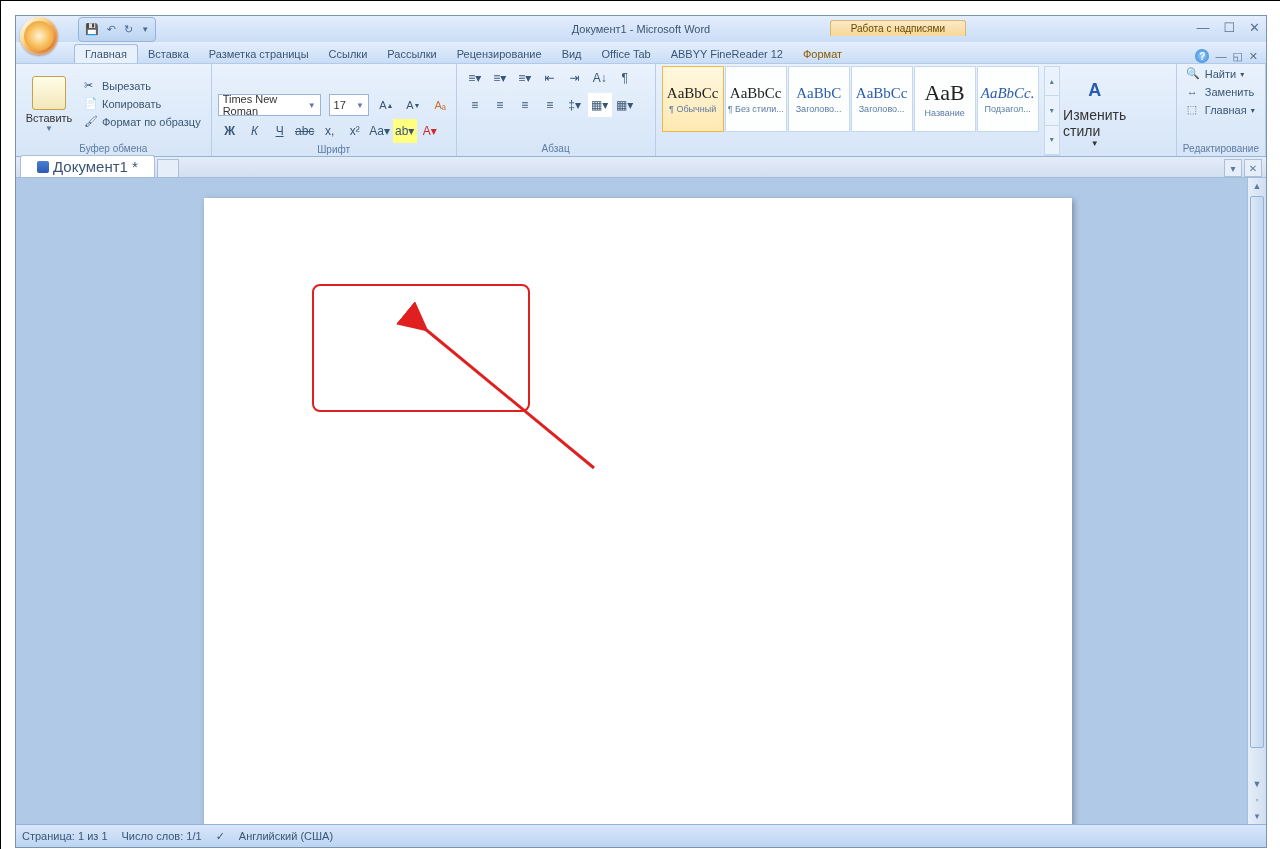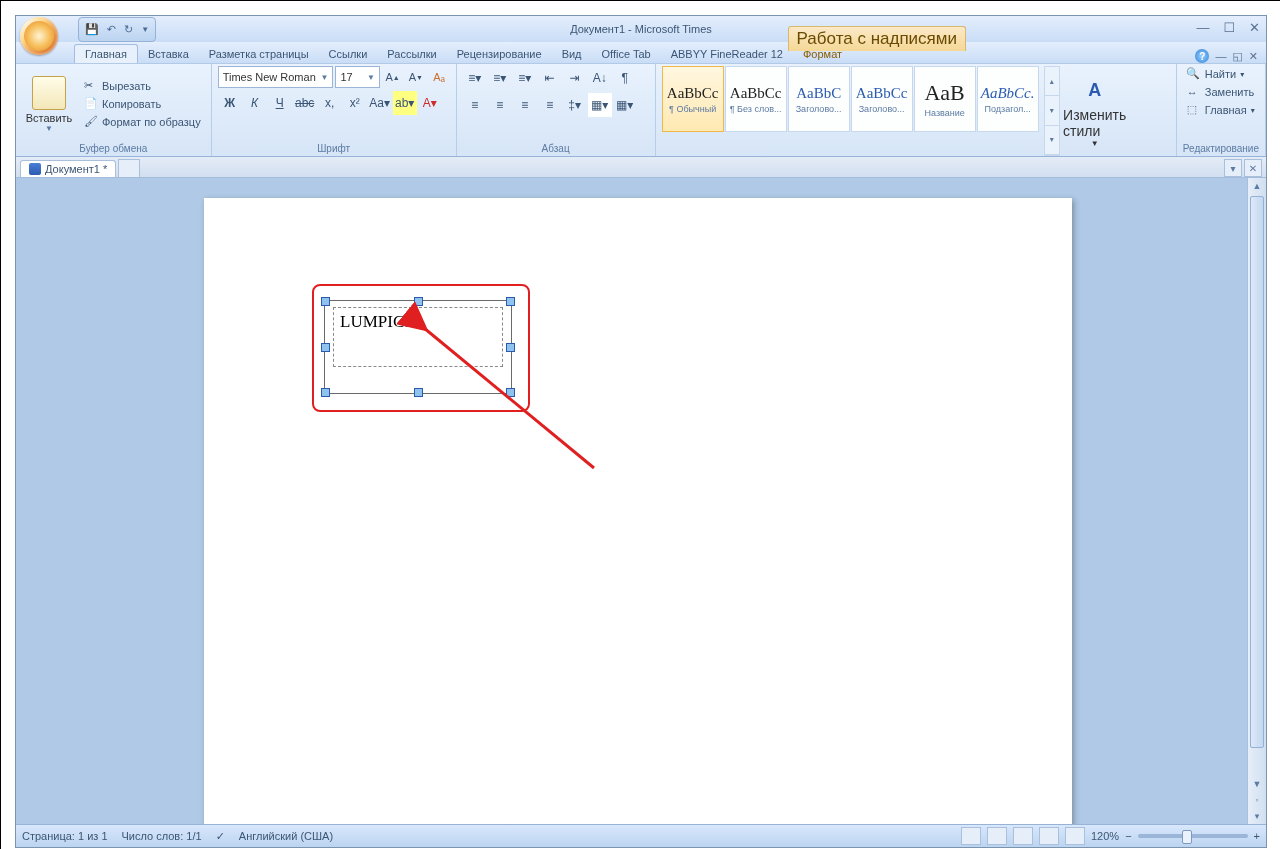"Документ1 - Microsoft Times" div.title-text { text: Times -> Word }
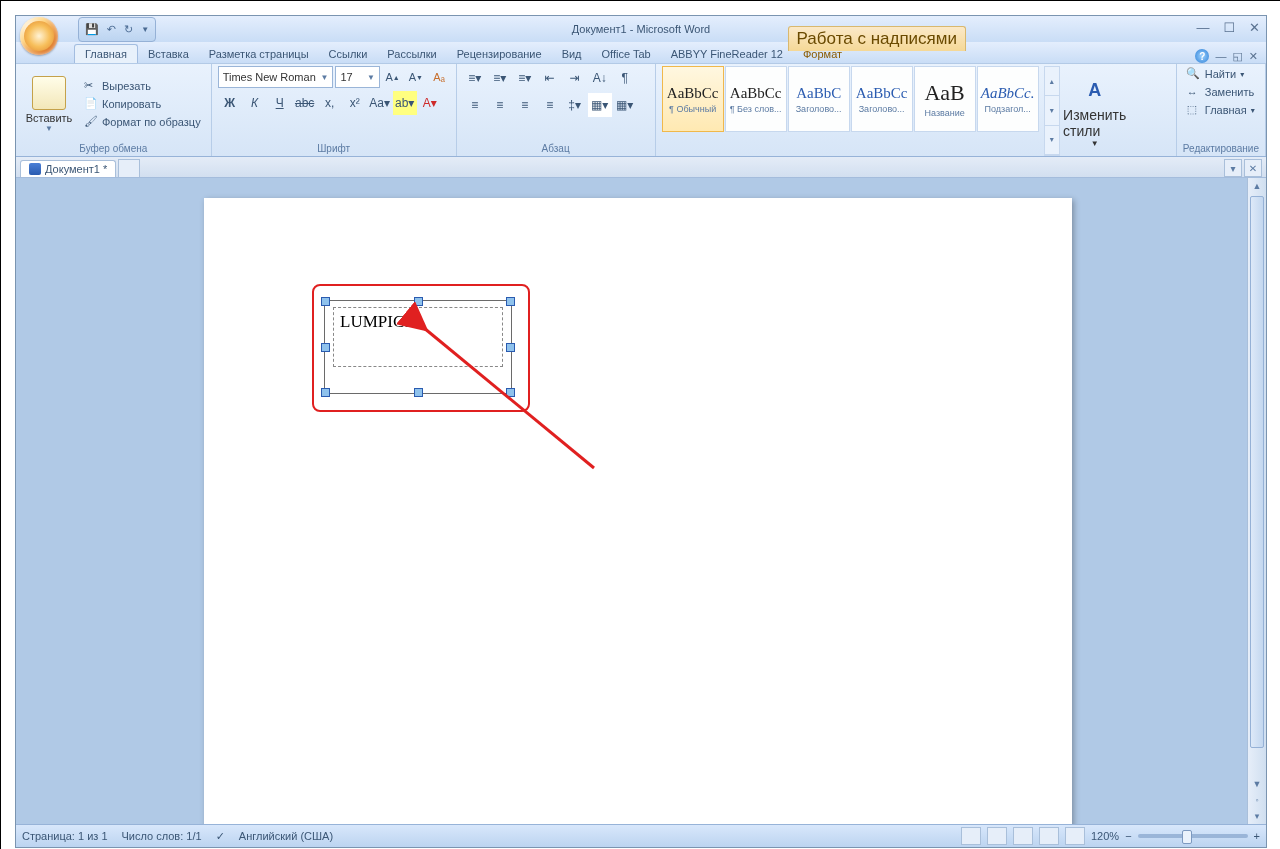"Работа с надписями" .context-tab { font-size: 17px -> 10px; padding: 2px 8px -> 2px 20px; top: 10px -> 4px }
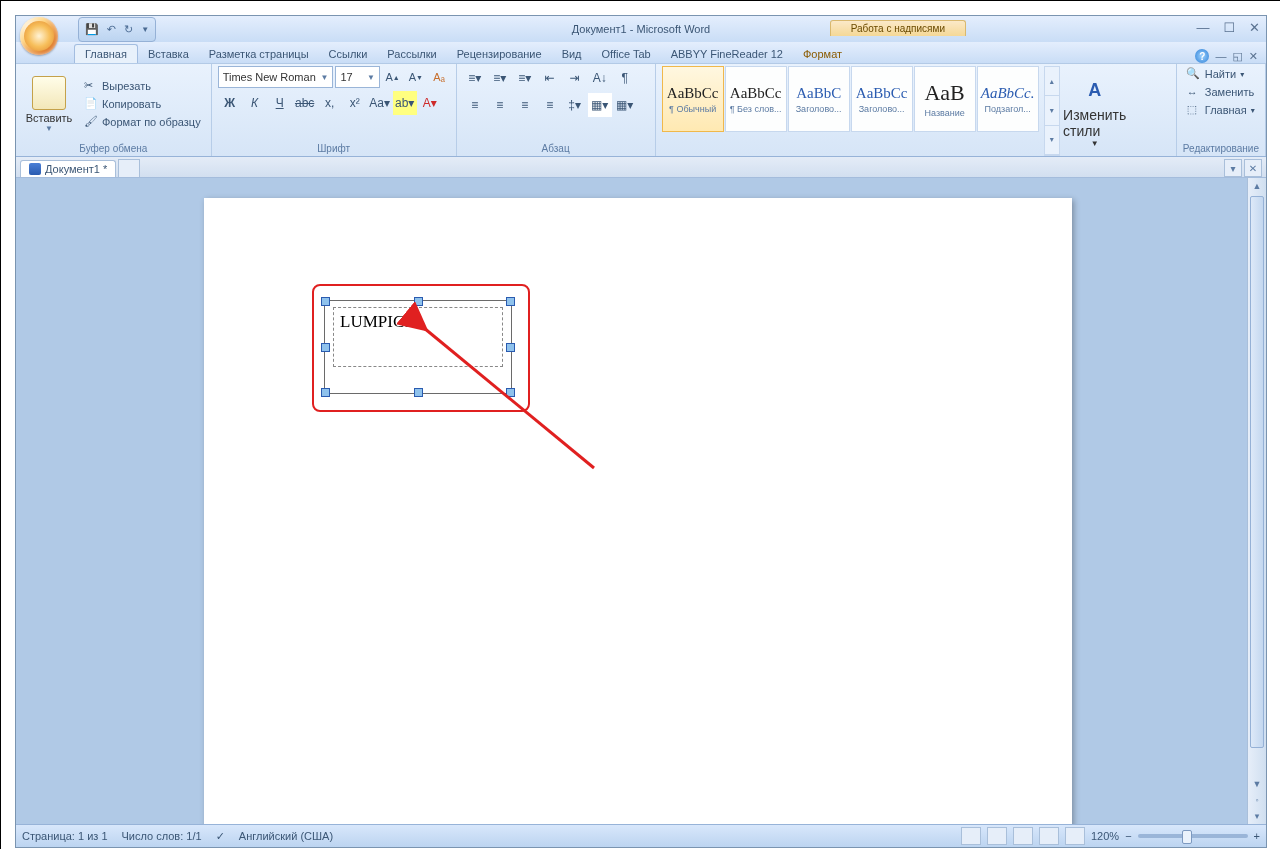"Times New Roman" .font-row1 { gap: 2px -> 8px; margin-top: none -> 28px }
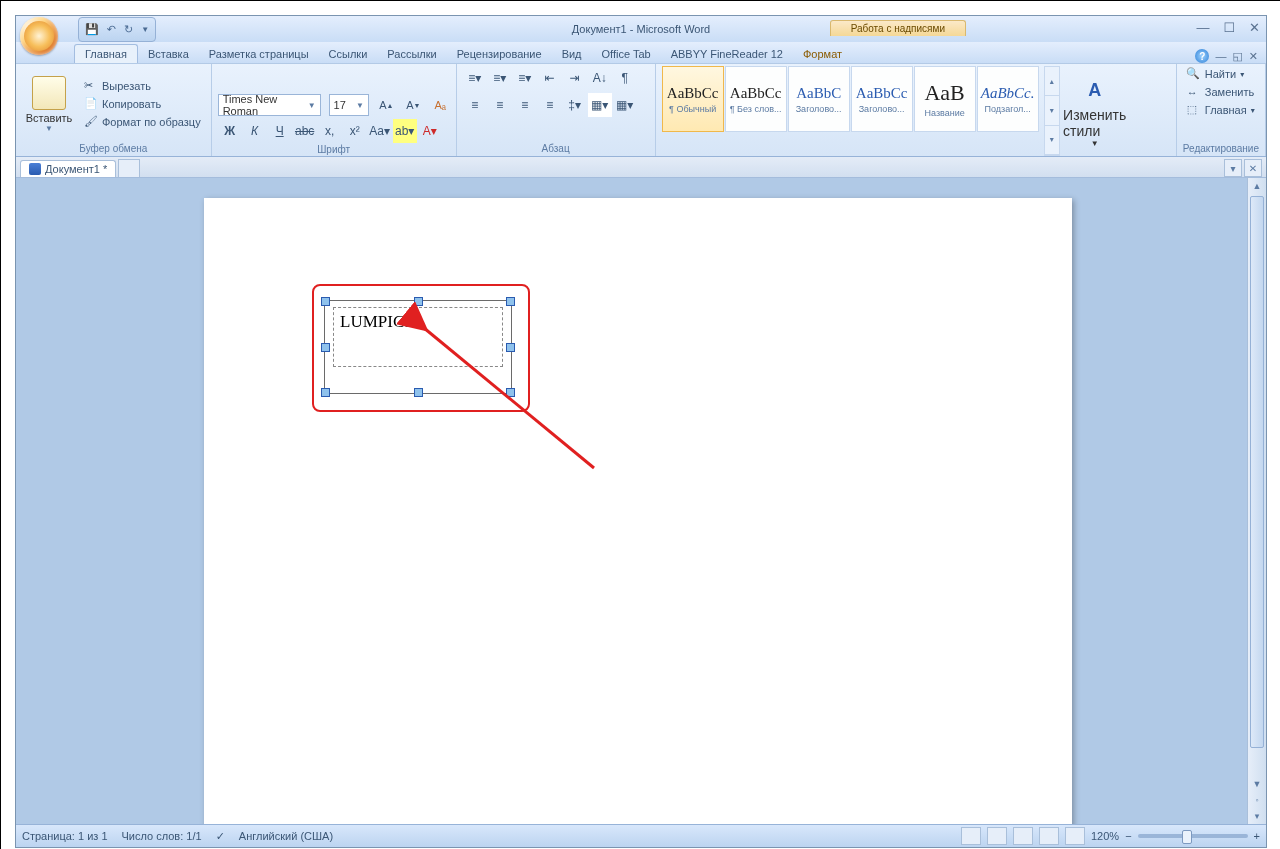"¶ Без слов..." div.style-name { text: слов -> стили }
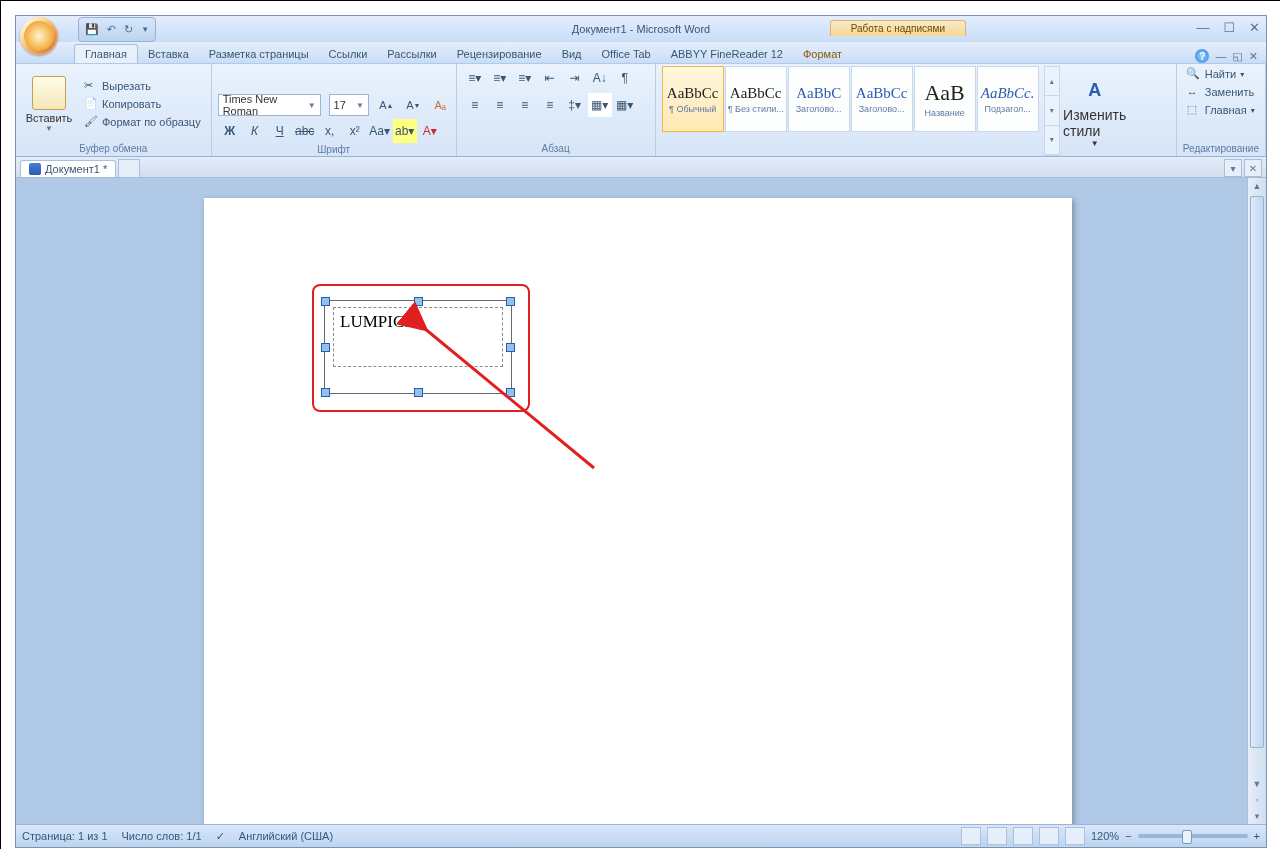"Документ1 *" .doctab { font-size: 11px -> 15px; padding: 2px 8px -> 2px 16px }
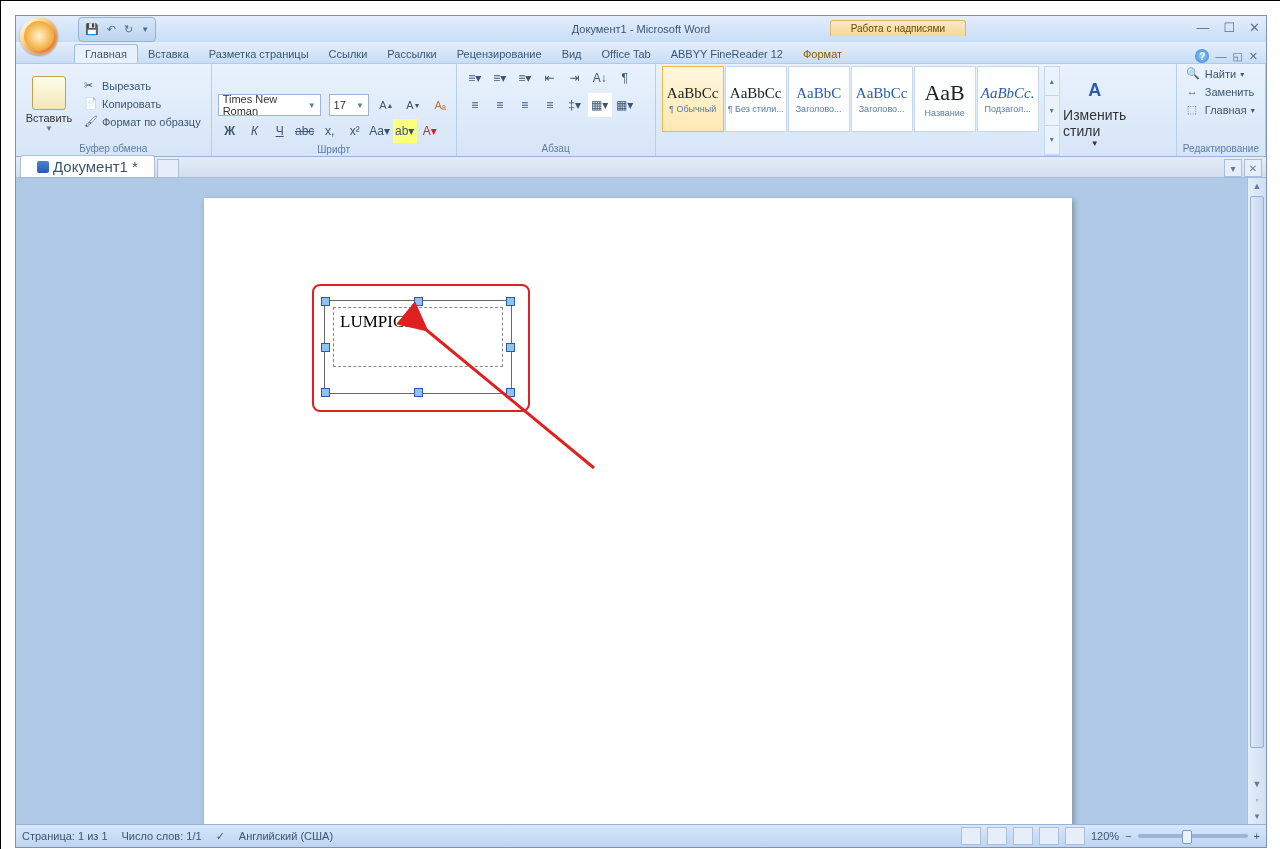"LUMPICS" div.textbox { html: <div> <div></div> <div></div> <div></div> <div></div> <div></div> <div></div> <div></div> <div></div> <div> <div>LUMPICS</div> </div> </div> -> none }
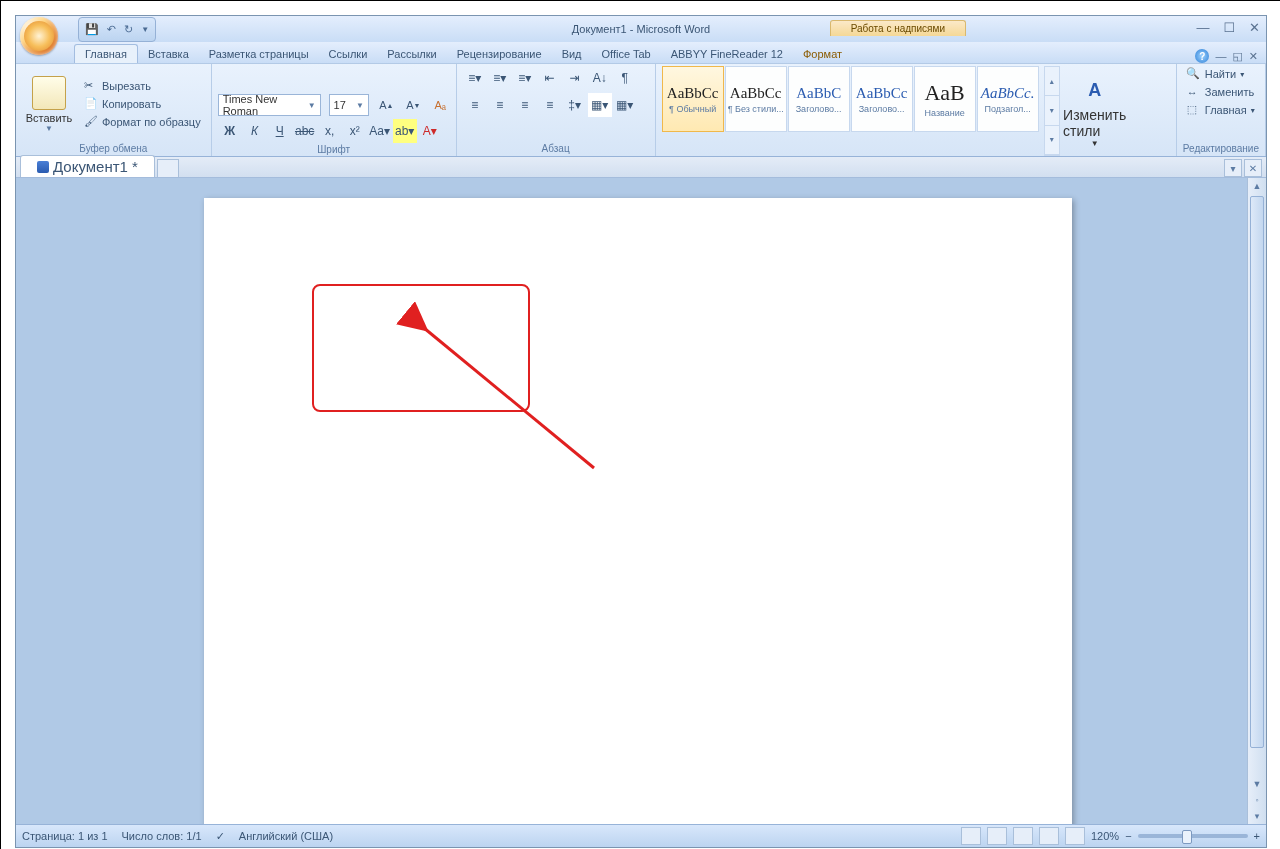"120%" div.right { html: <div> <div></div> <div></div> <div></div> <div></div> <div></div> <span>120%</span> <span>−</span> <div> <div></div> </div> <span>+</span> </div> -> none }
